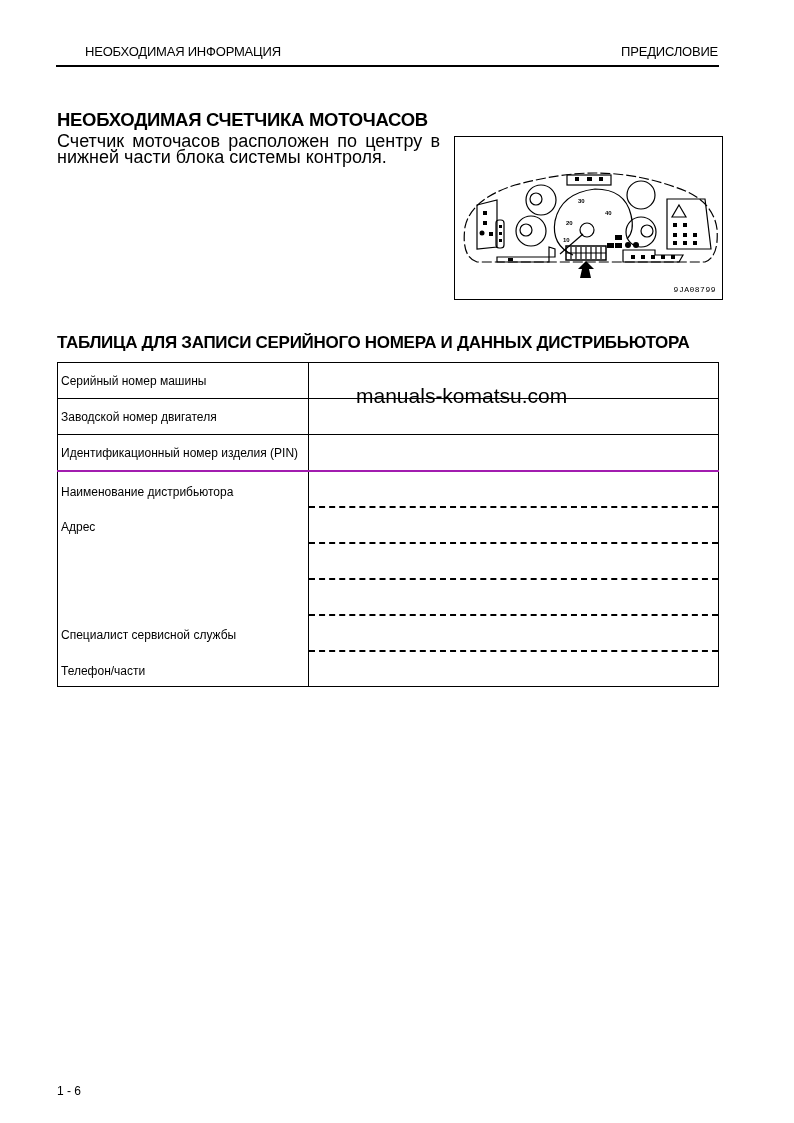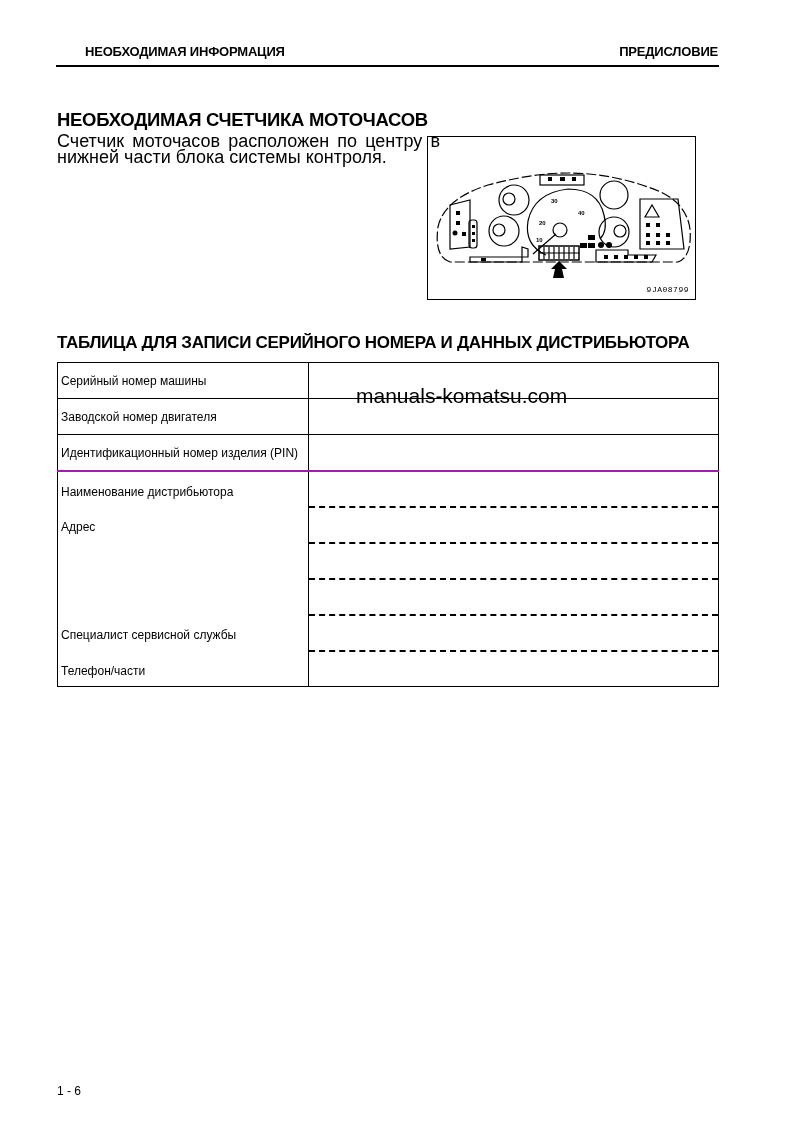"НЕОБХОДИМАЯ ИНФОРМАЦИЯ" .hdr-left, .hdr-right { font-weight: bold -> normal }
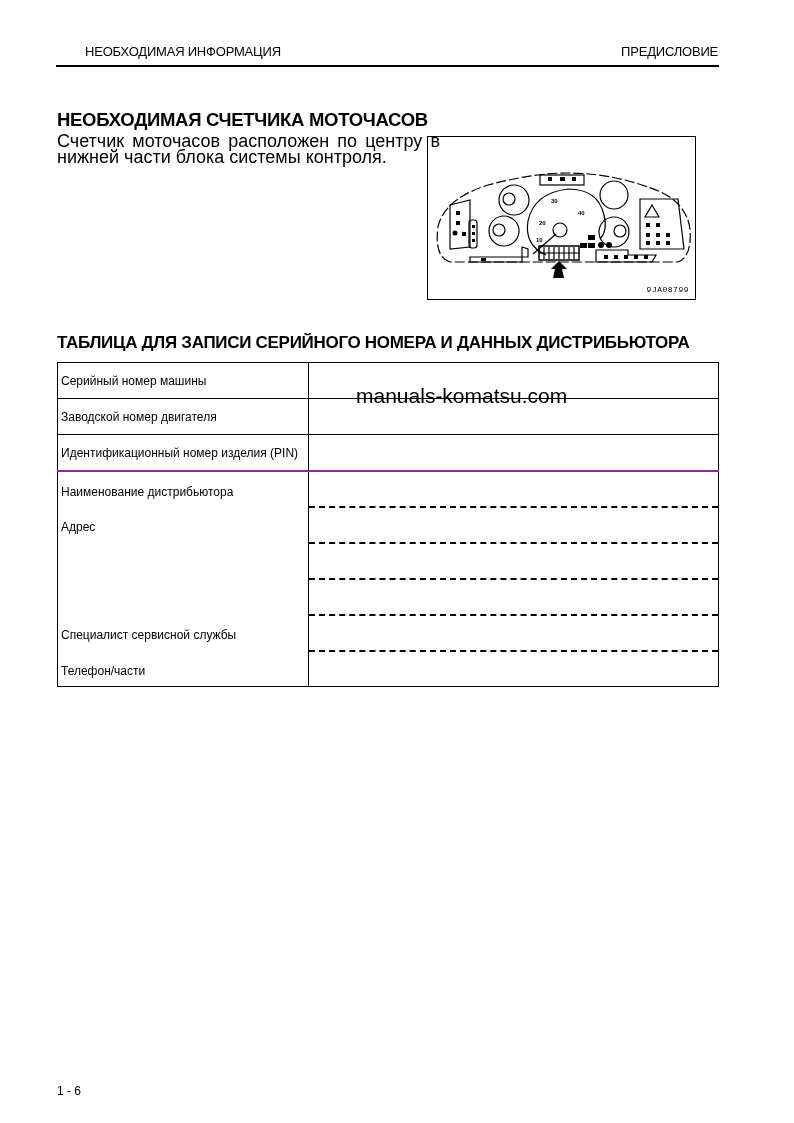"9JA08799" .figure { left: 427px -> 454px }
